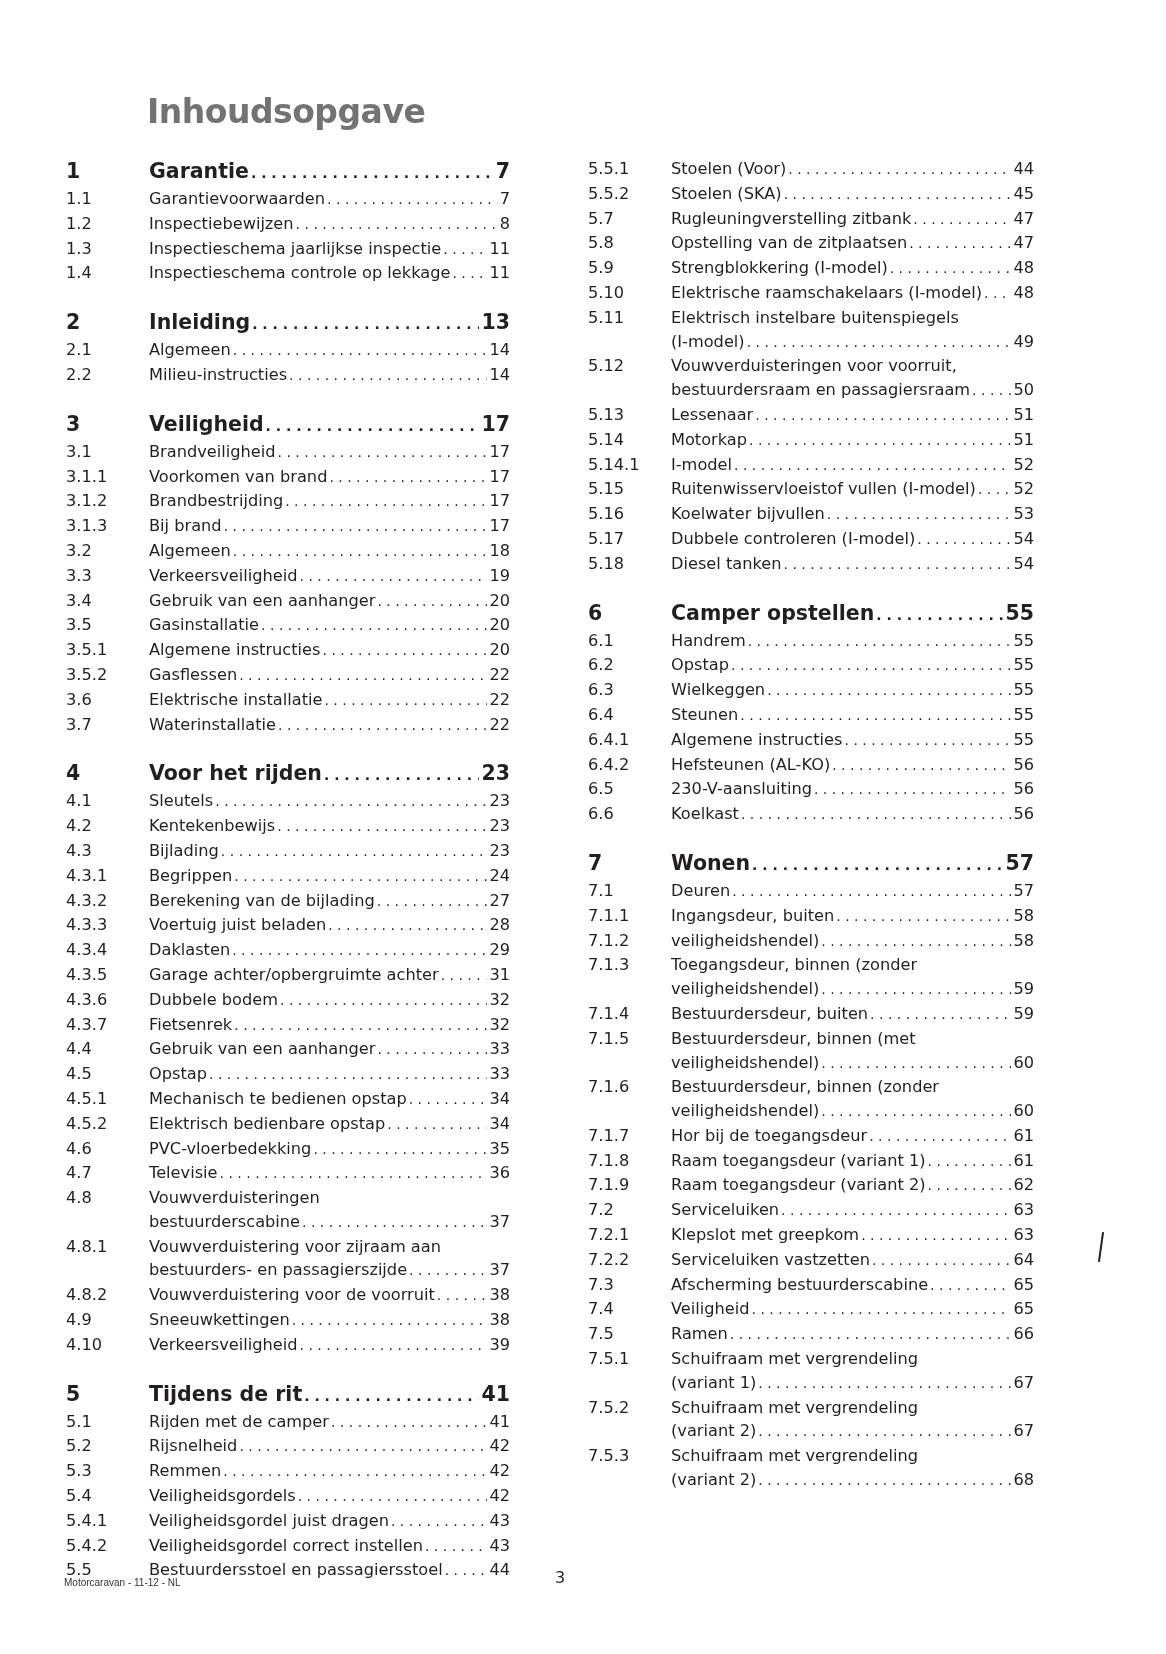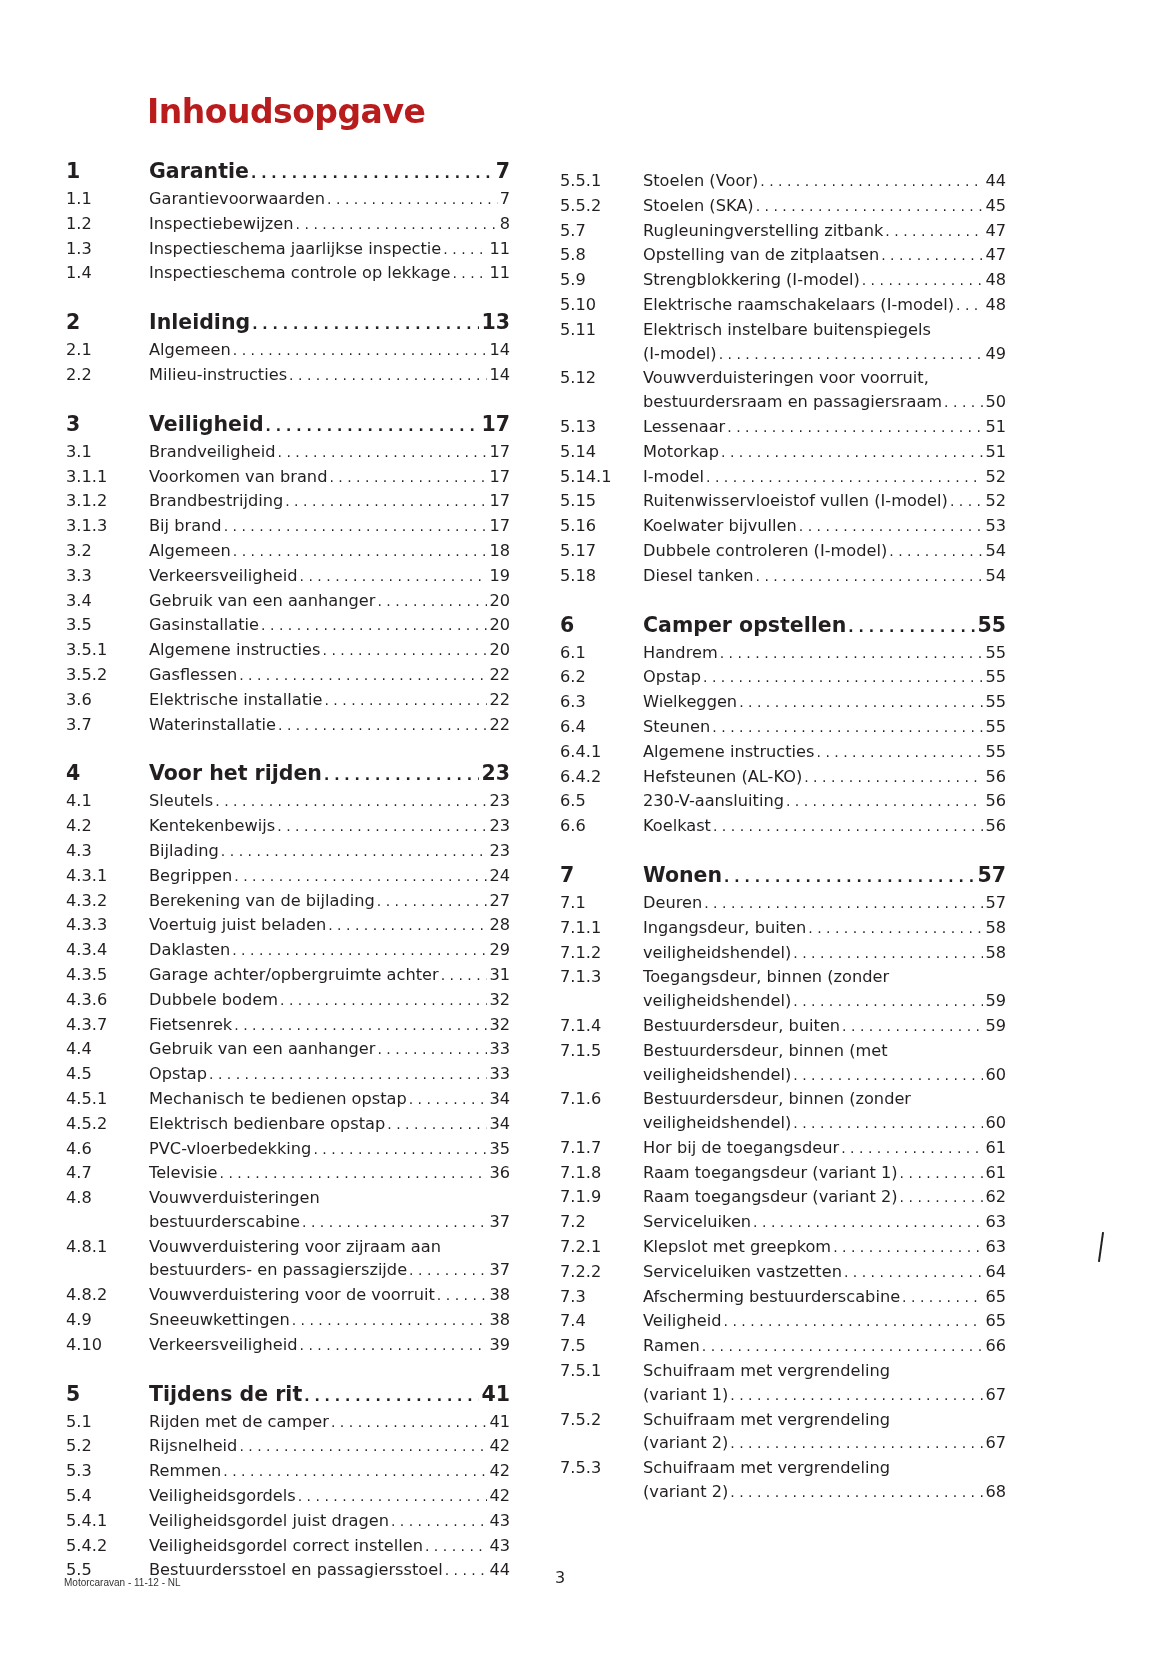"Inhoudsopgave" .title { color: #b91c1c -> #737373 }
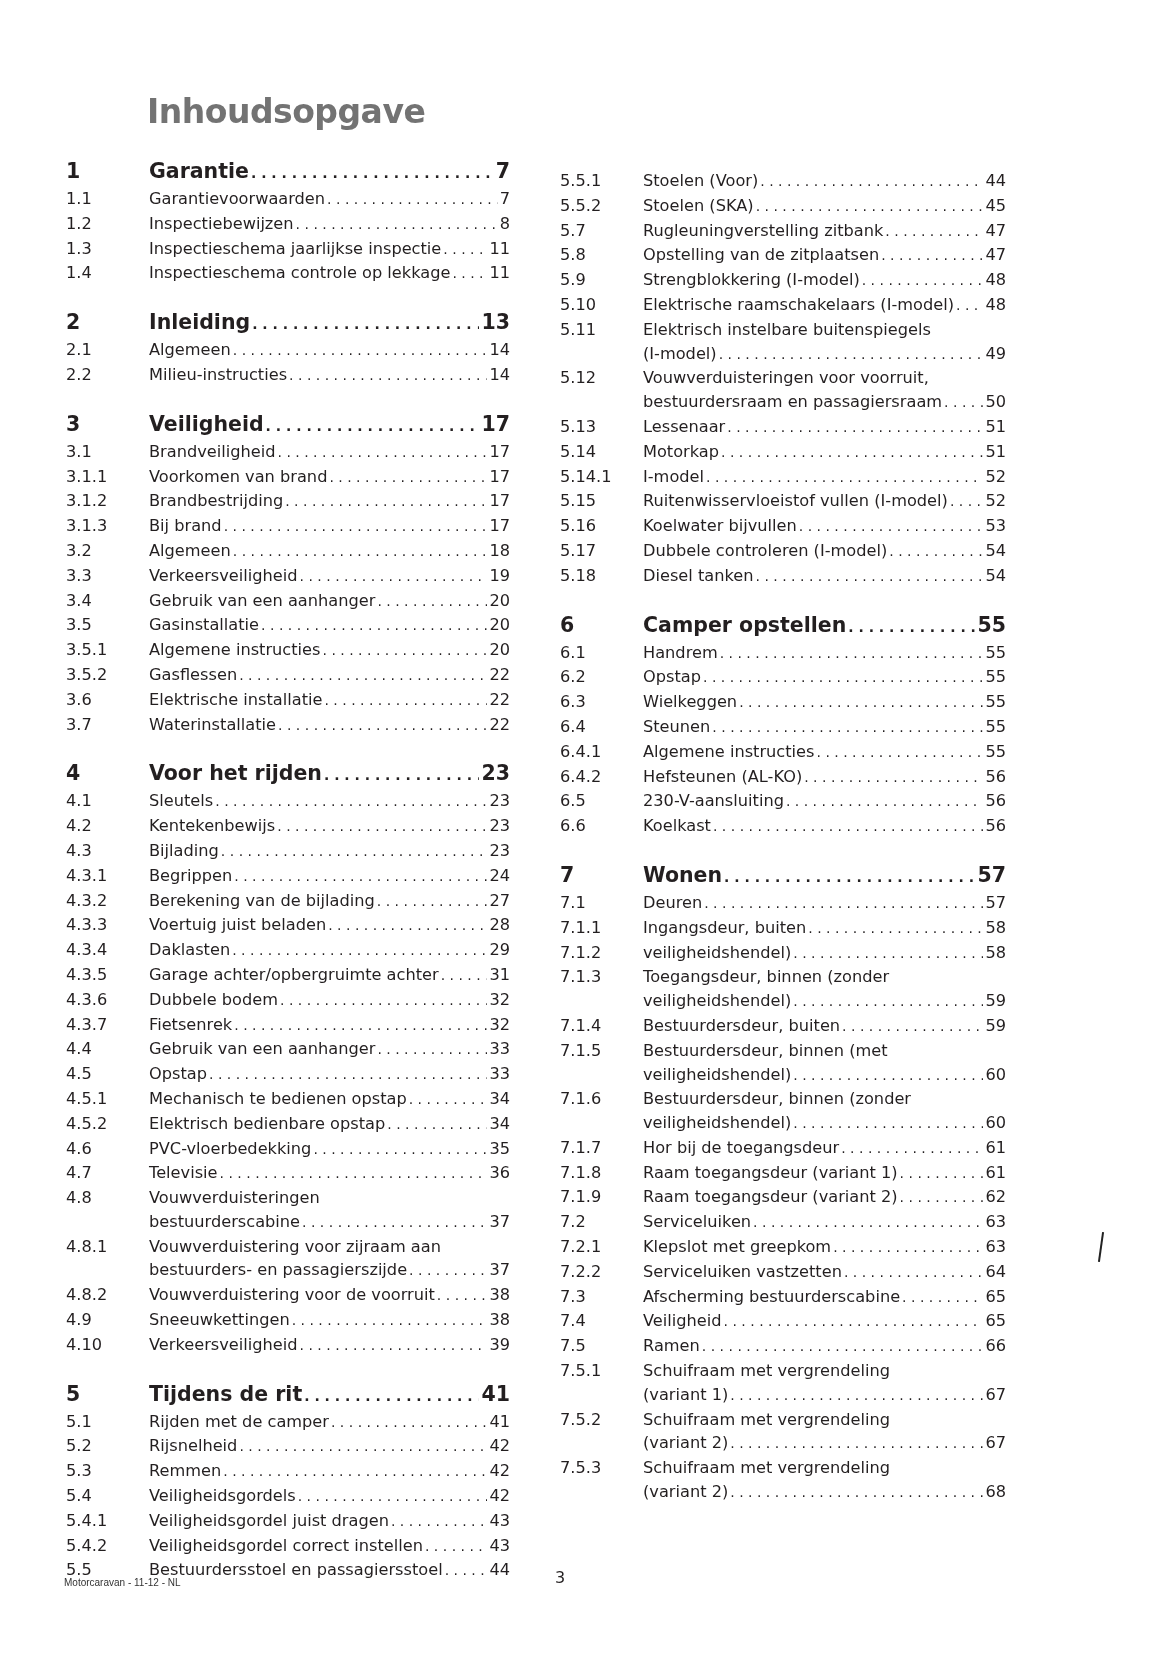"5.5.1" .col-right { left: 560px -> 588px; margin-top: 12px -> none }
